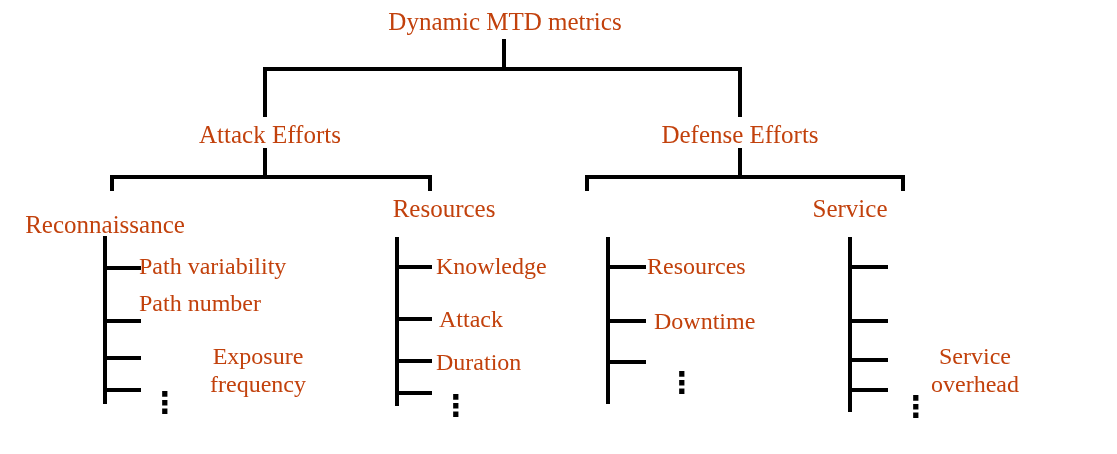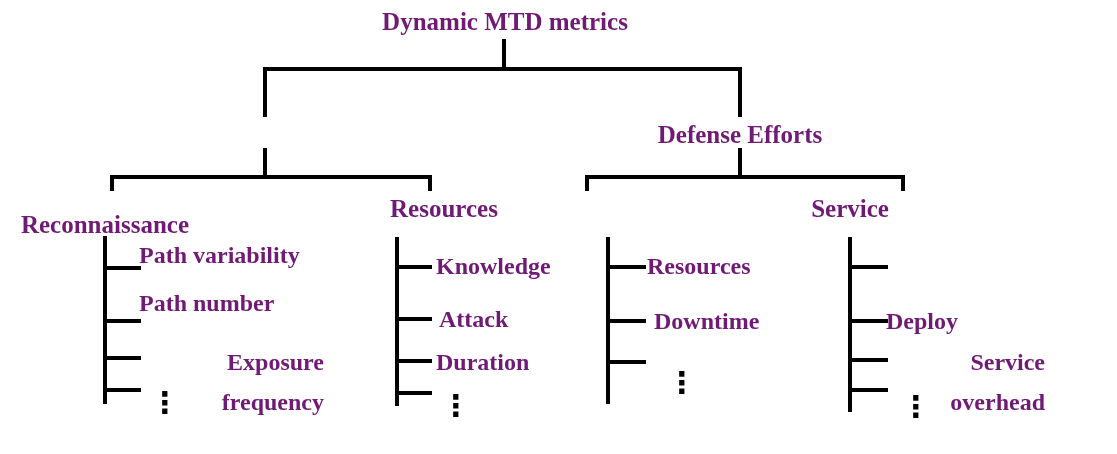"Dynamic MTD metrics" .lbl { color: #701a75 -> #c2410c; font-weight: bold -> normal }
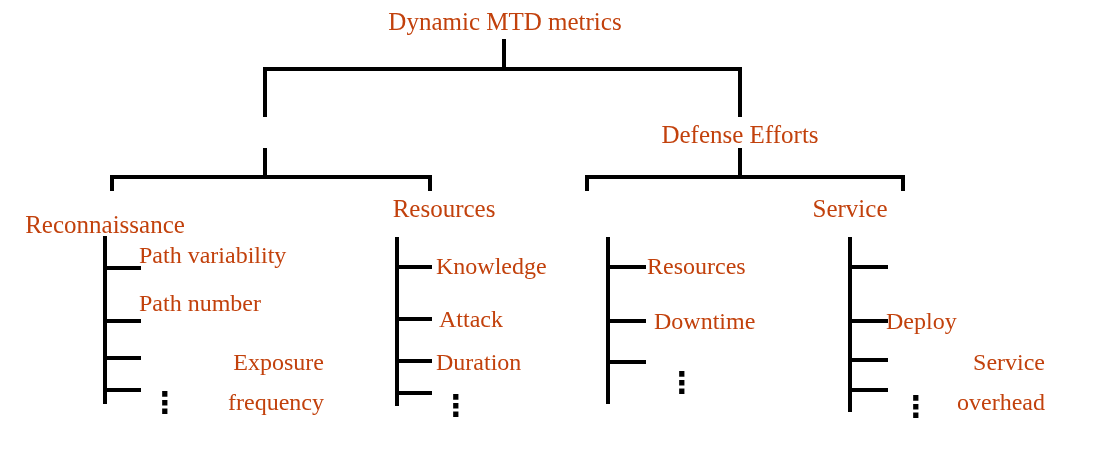"Attack Efforts" div.lbl { html: none -> <div>Attack Efforts</div> }
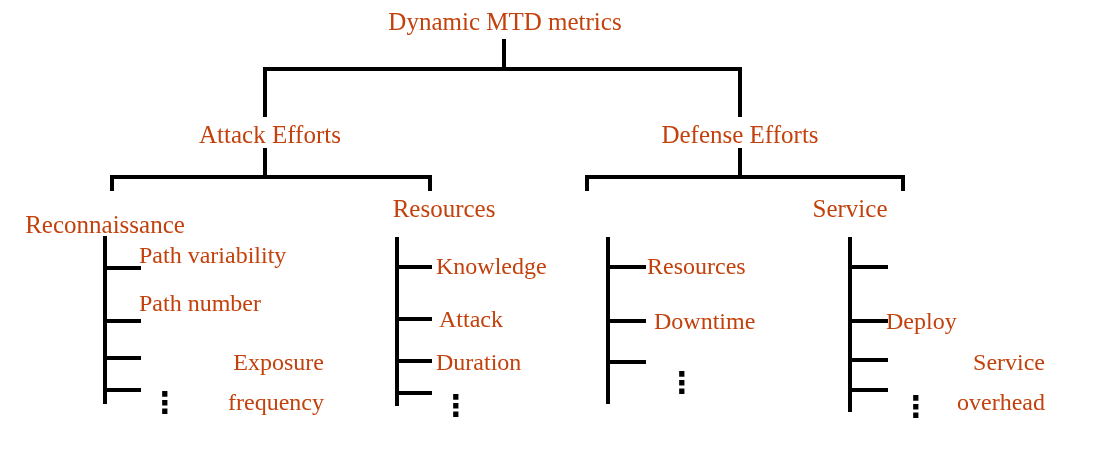"Path variability" div.lbl { top: 240px -> 251px }
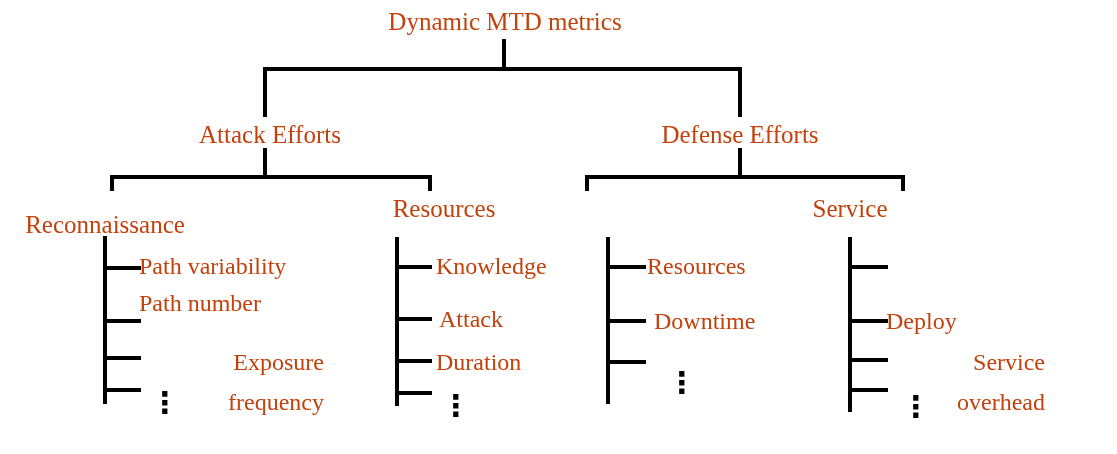"Deploy" div.lbl { html: <div>Deploy</div> -> none }
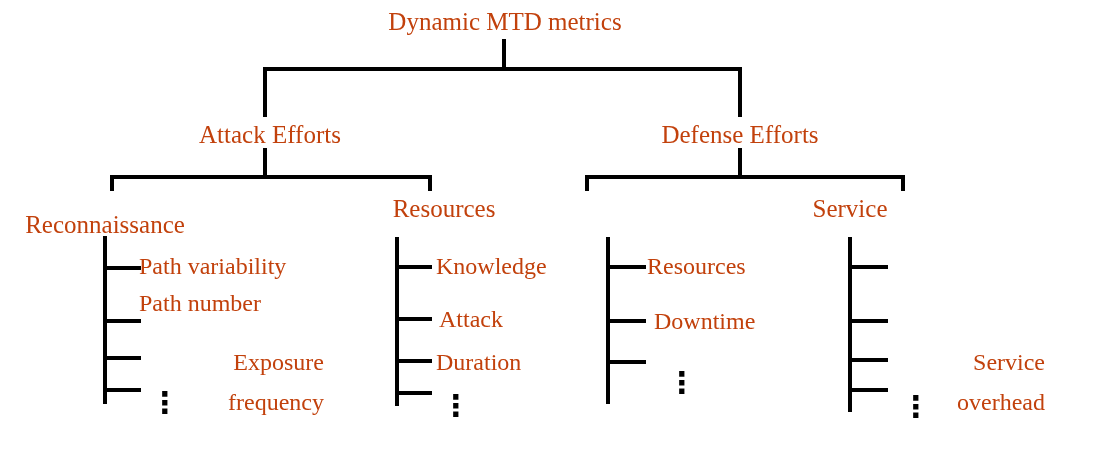"Exposure frequency" .wrap2 { line-height: 40px -> 28px; text-align: right -> center }
